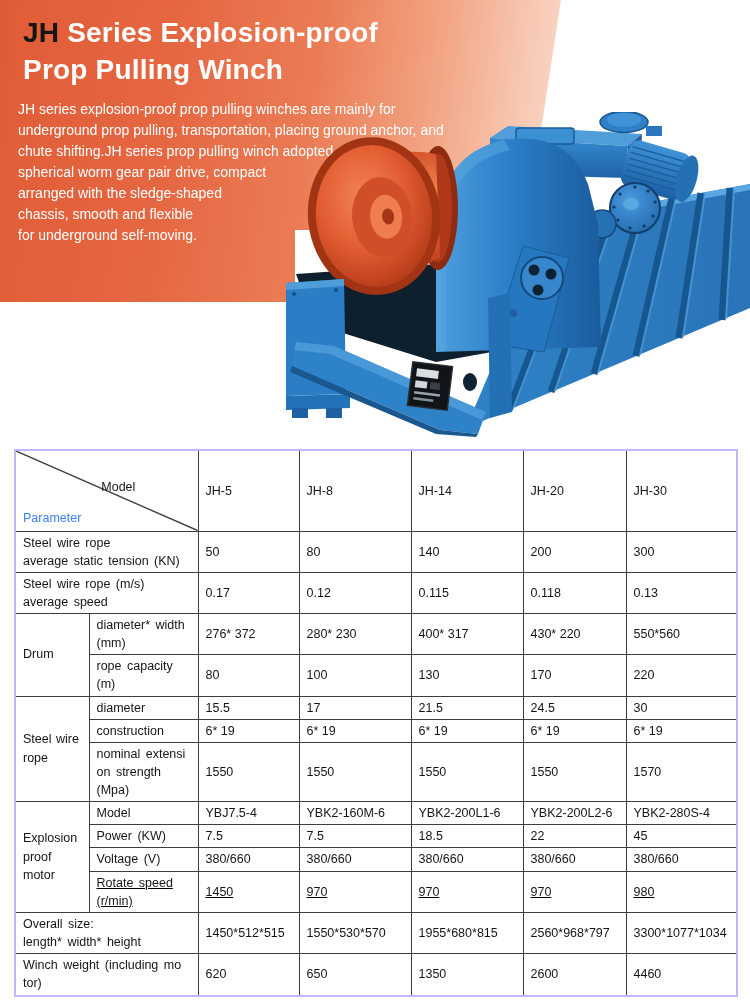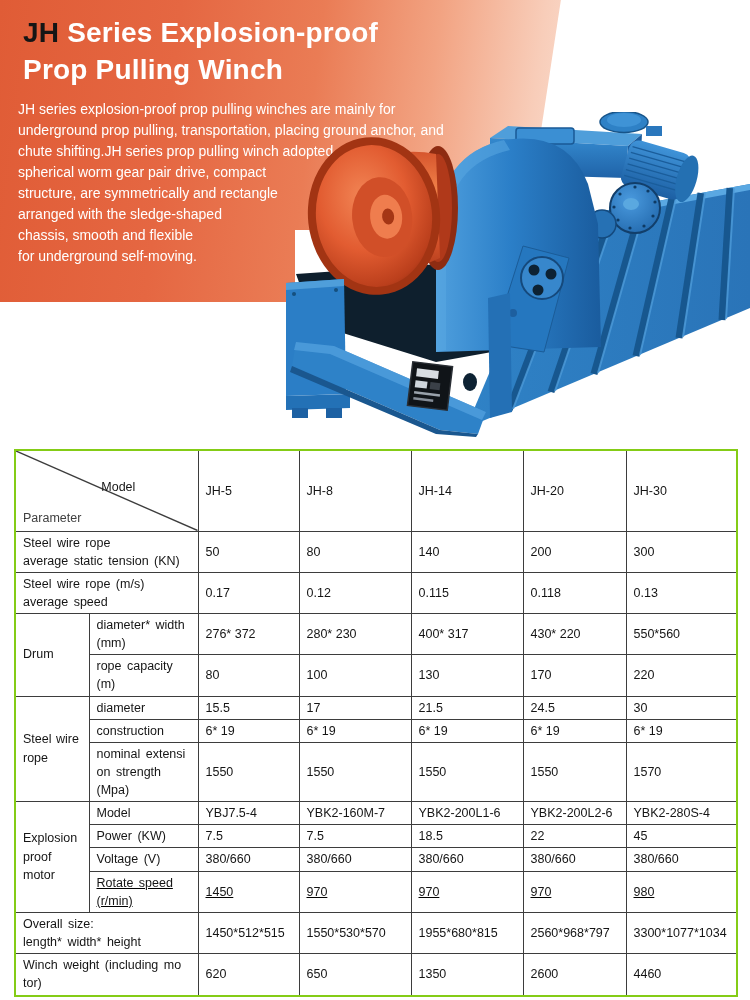"structure, are symmetrically and" div { html: <div>structure, are symmetrically and rectangle</div> -> none }
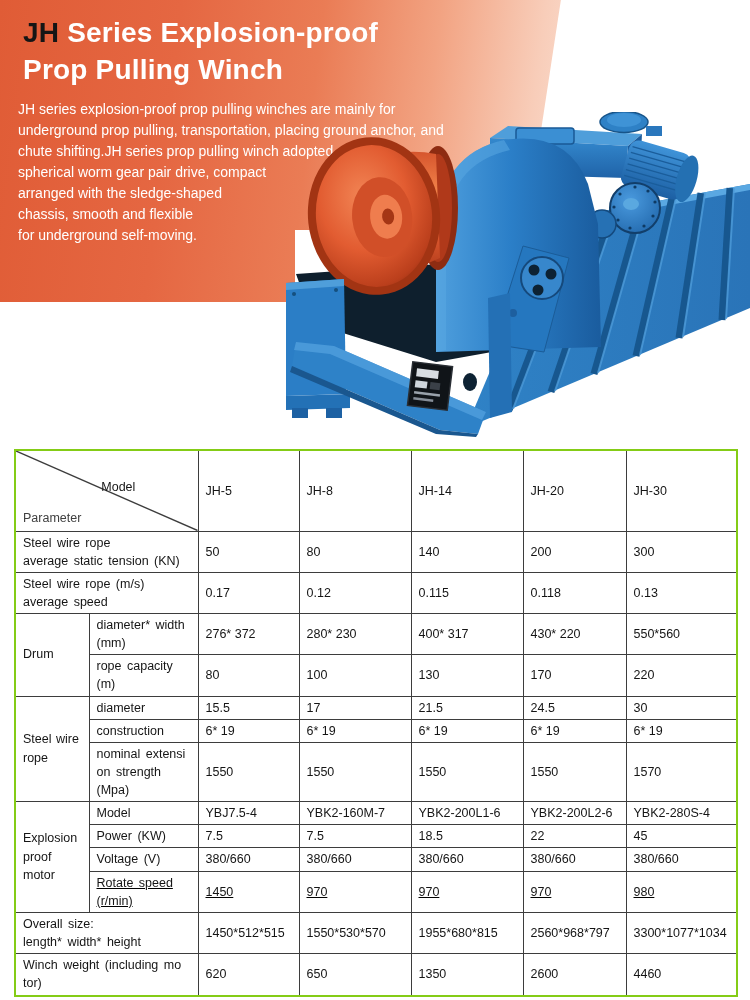"Model" table.spec { border: 2px solid #84cc16 -> 2px solid #c4b5fd }
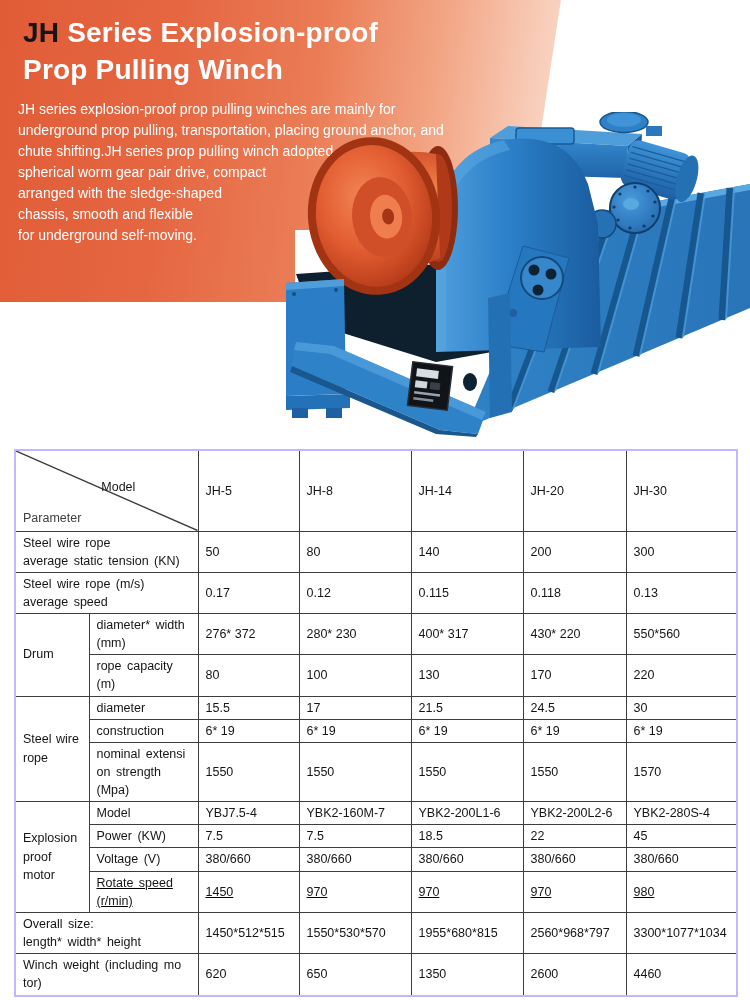"Parameter" .corner-param { color: #404040 -> #3b82f6 }
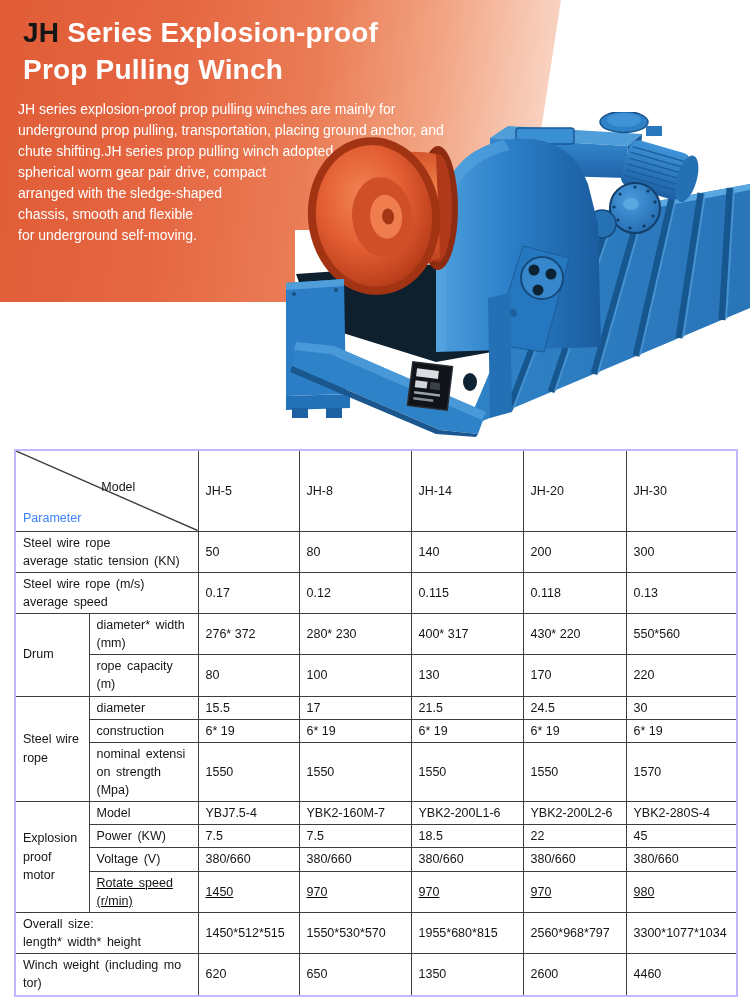"YBK2-160M-7" td.val { text: YBK2-160M-7 -> YBK2-160M-6 }
